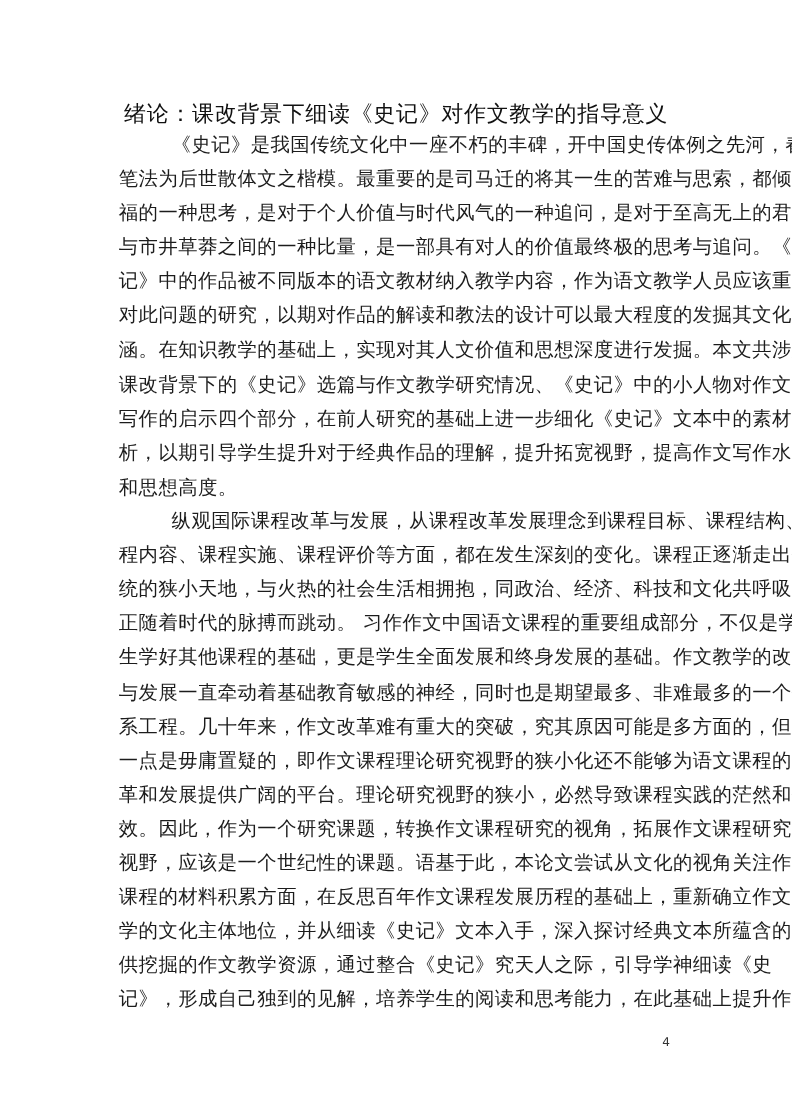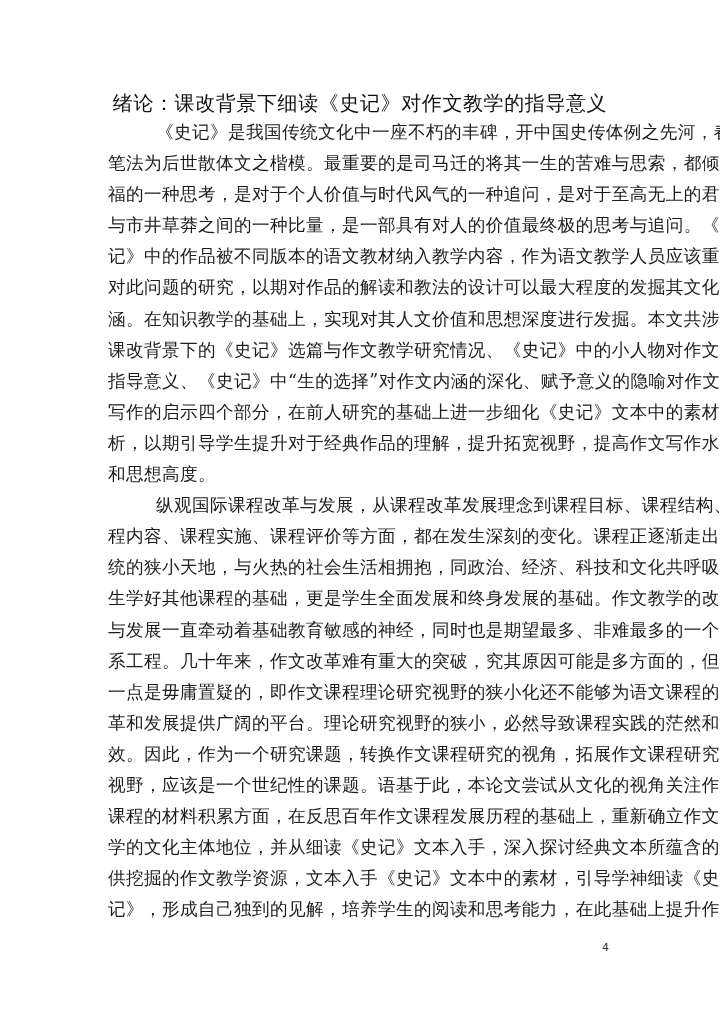"指导意义、《史记》中“生的选择”对作文内涵的深化、赋予意义的隐喻对作文" span.line { html: <span>指导意义、《史记》中“生的选择”对作文内涵的深化、赋予意义的隐喻对作文</span> -> none }
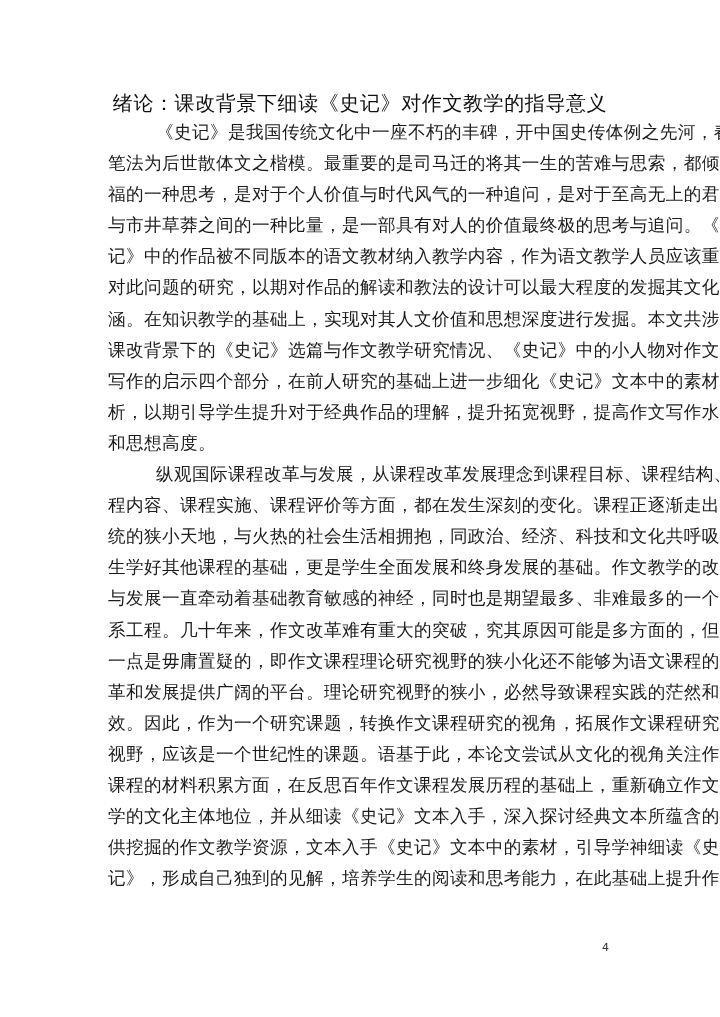"正随着时代的脉搏而跳动。 习作作文中国语文课程的重要组成部分，不仅是学" span.line { html: none -> <span>正随着时代的脉搏而跳动。 习作作文中国语文课程的重要组成部分，不仅是学</span> }
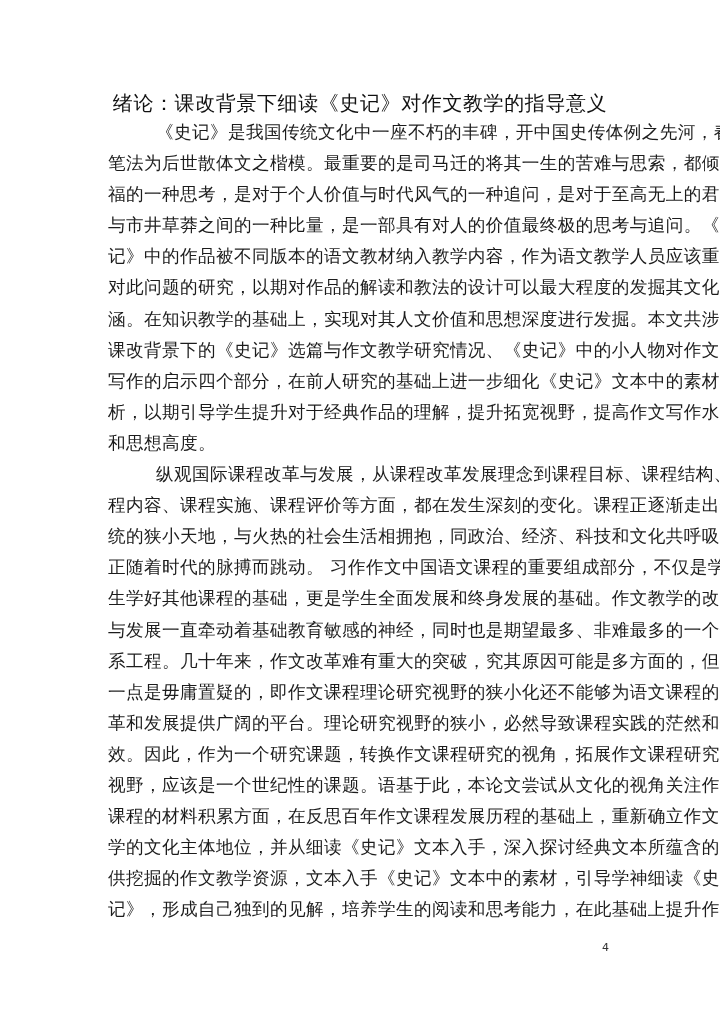"供挖掘的作文教学资源，文本入手《史记》文本中的素材，引导学神细读《史" span.line { text: 文本入手《史记》文本中的素材 -> 通过整合《史记》究天人之际 }
